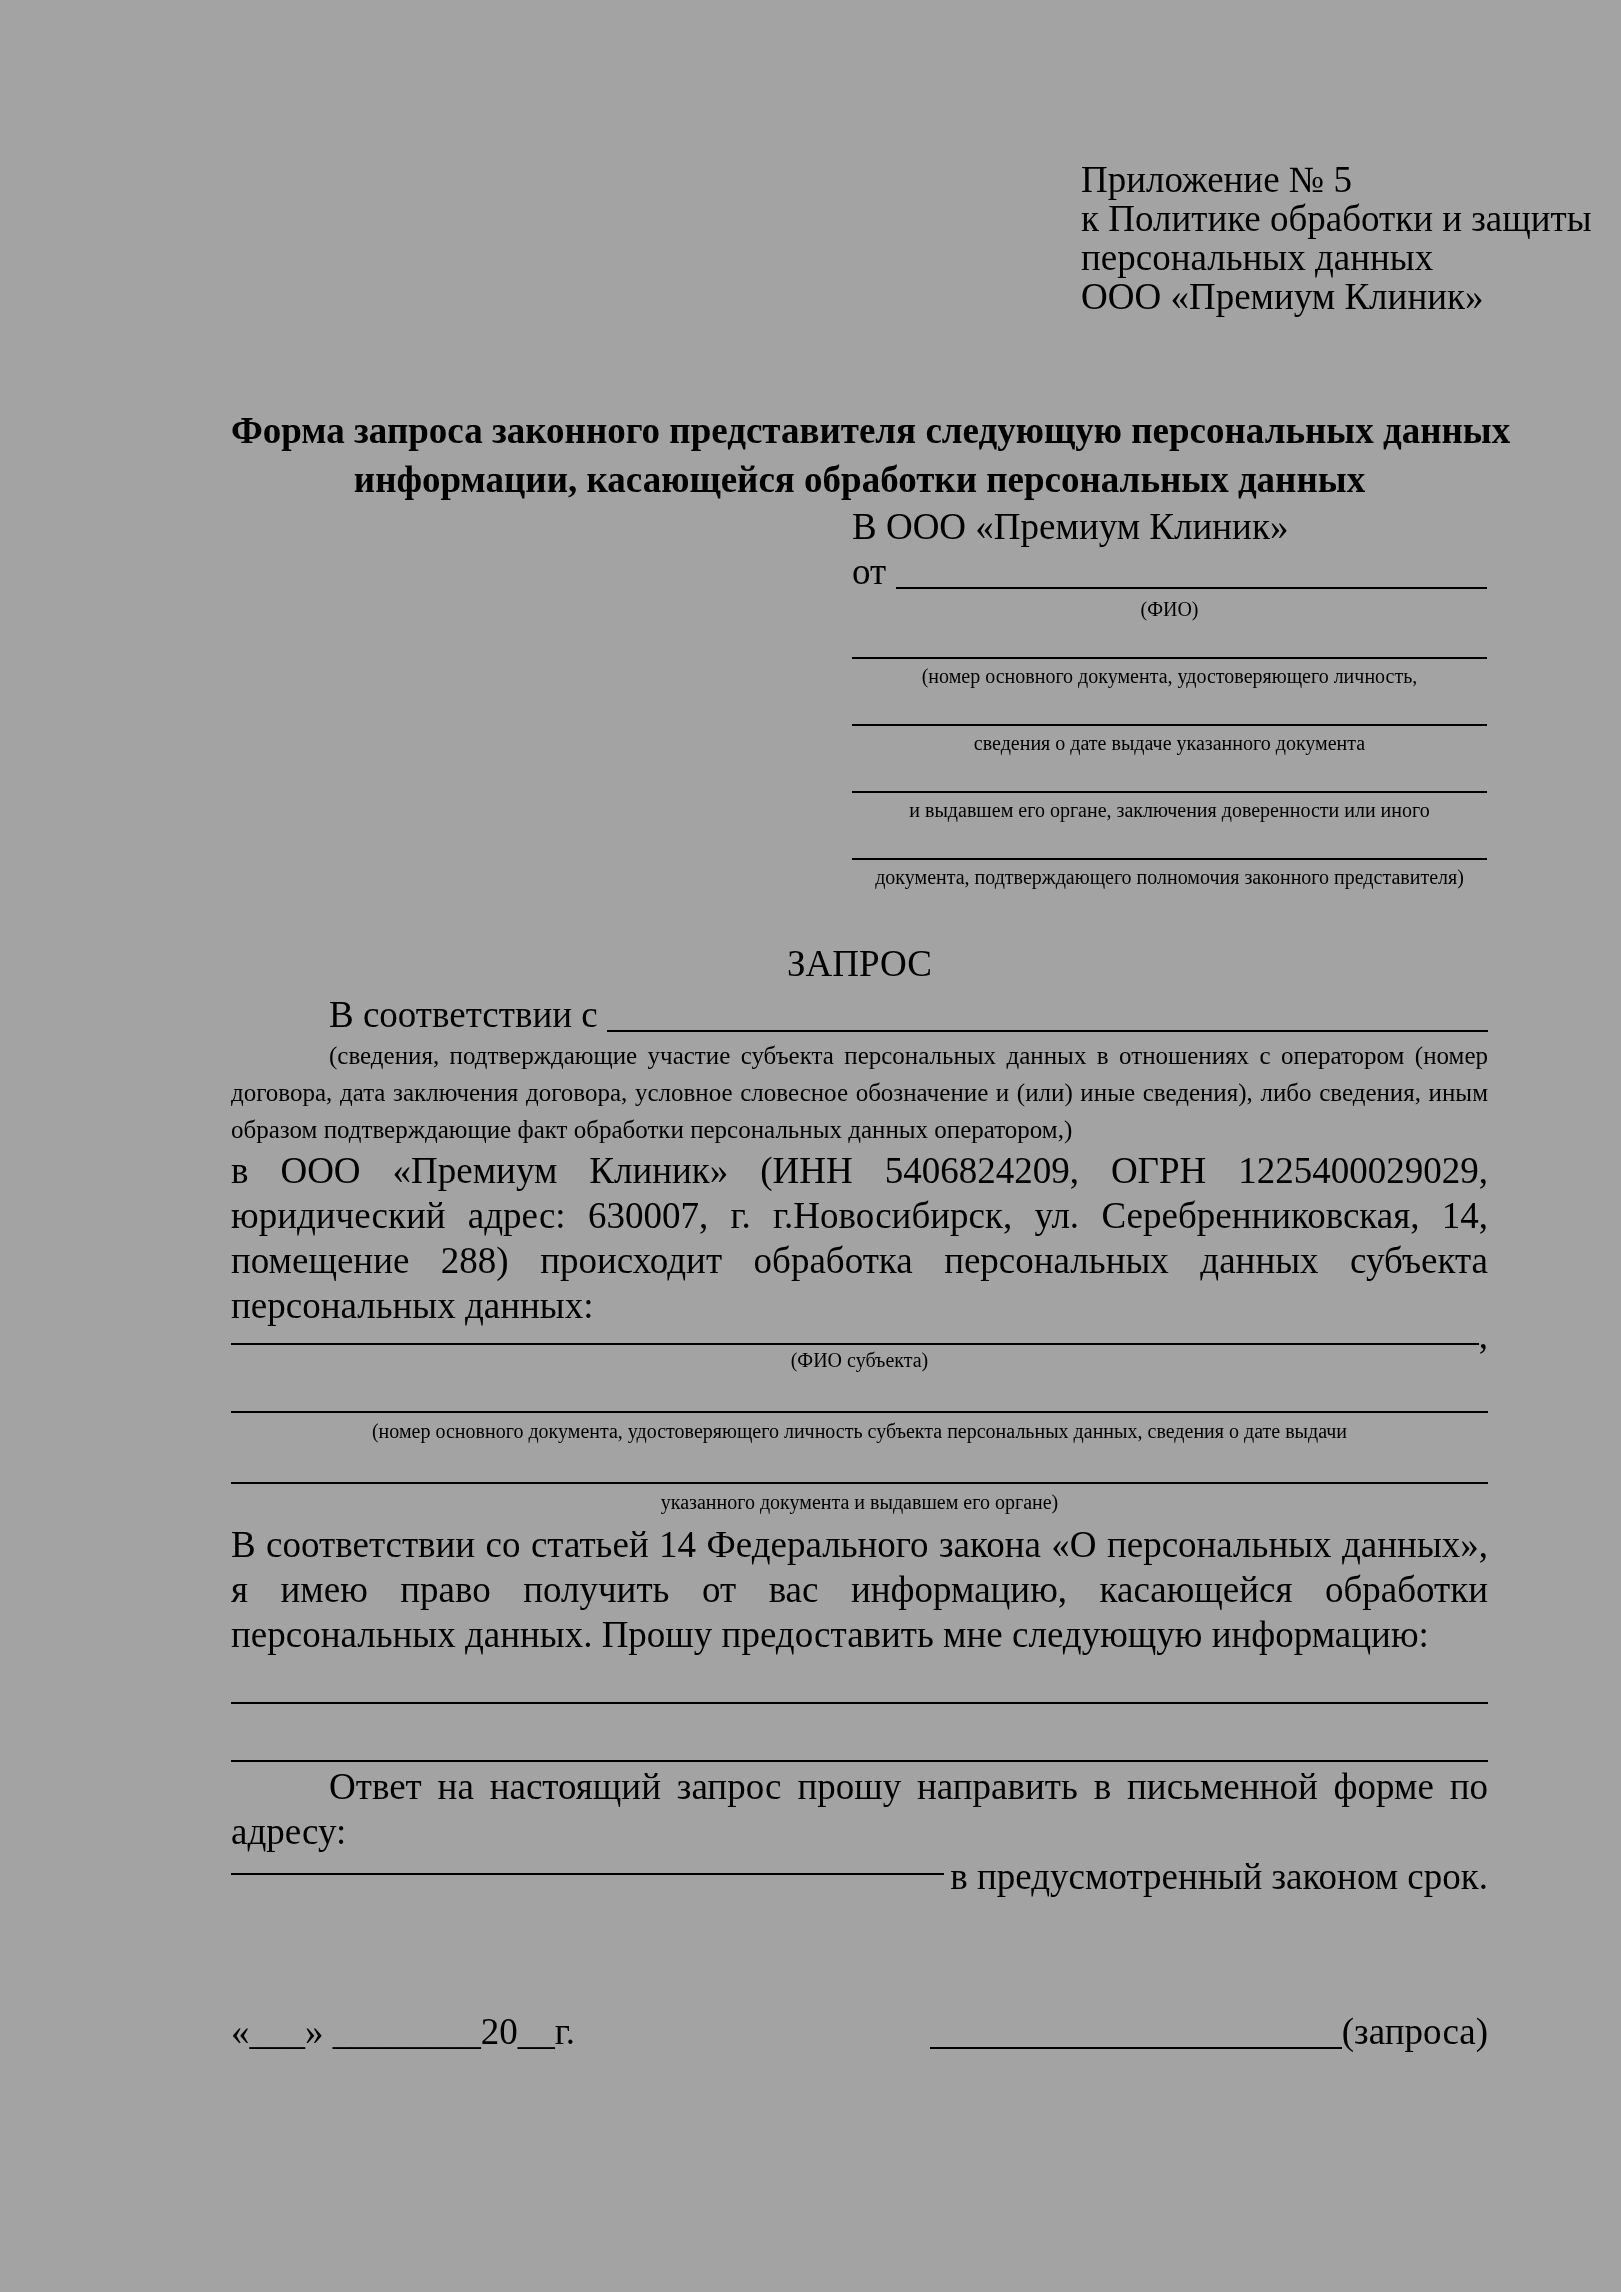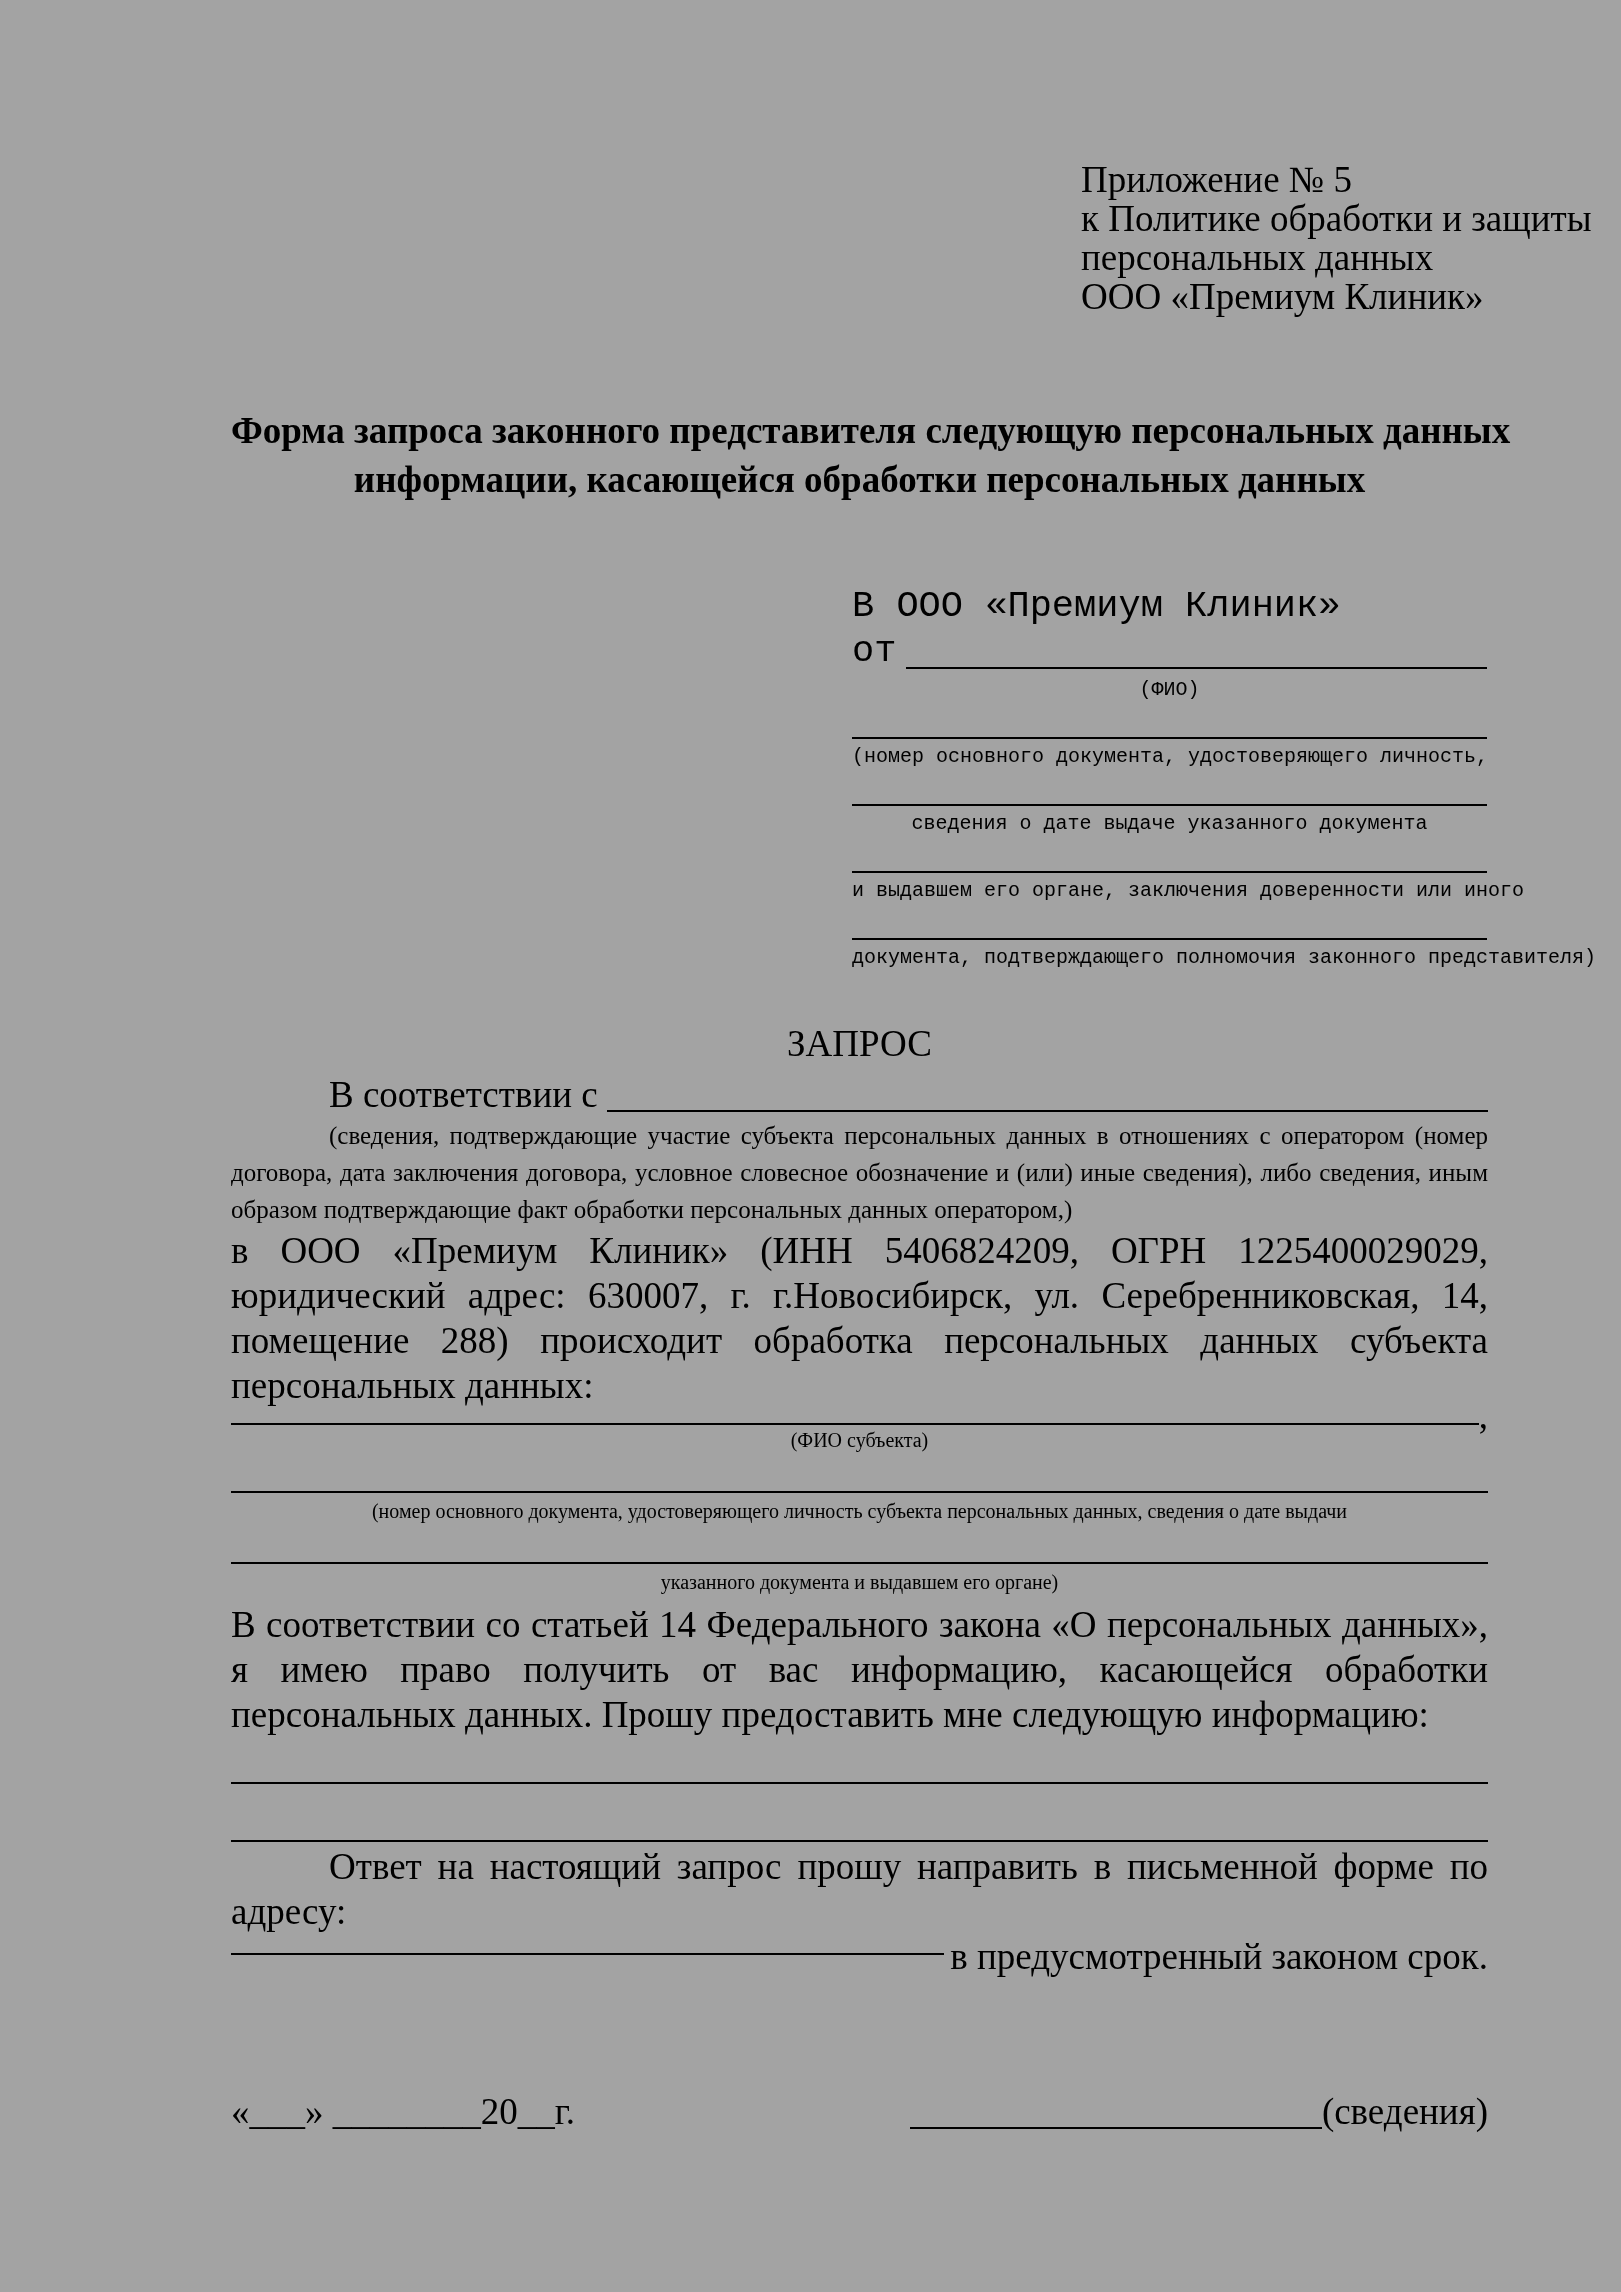"В ООО «Премиум Клиник»" .addressee { font-family: Liberation Mono, monospace -> none; margin-top: 80px -> none }
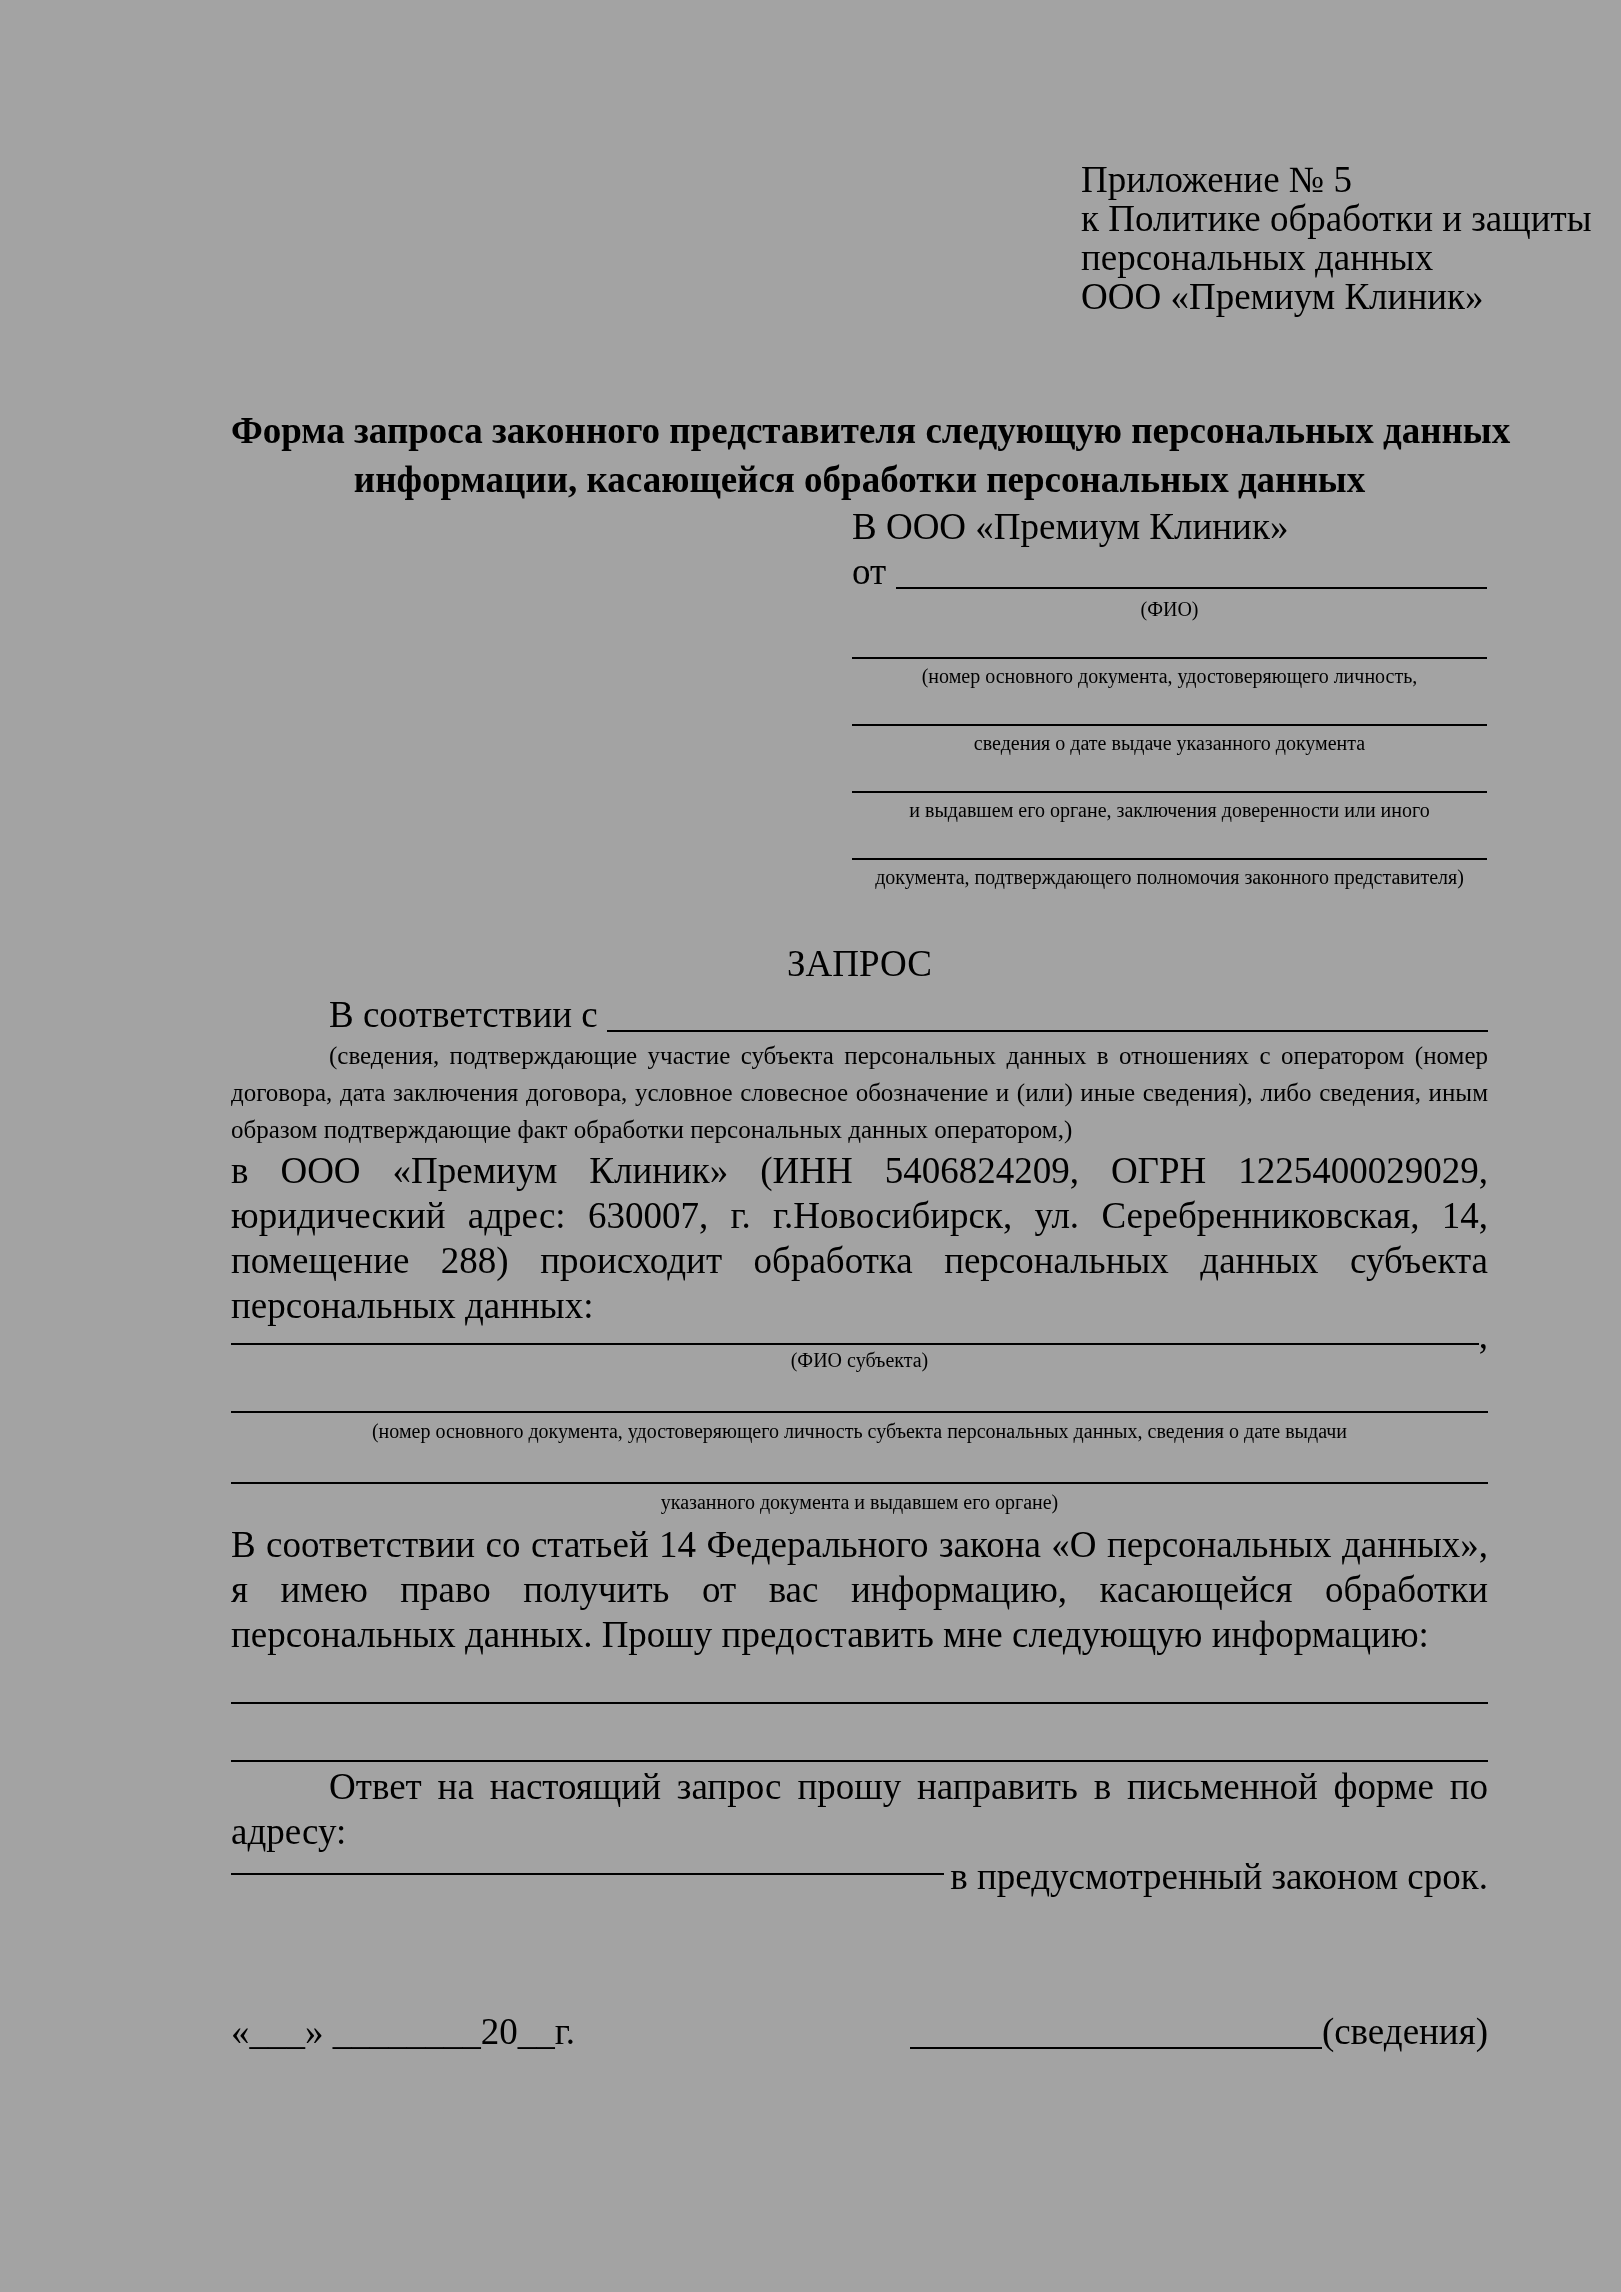"(сведения)" span { text: сведения -> запроса }
